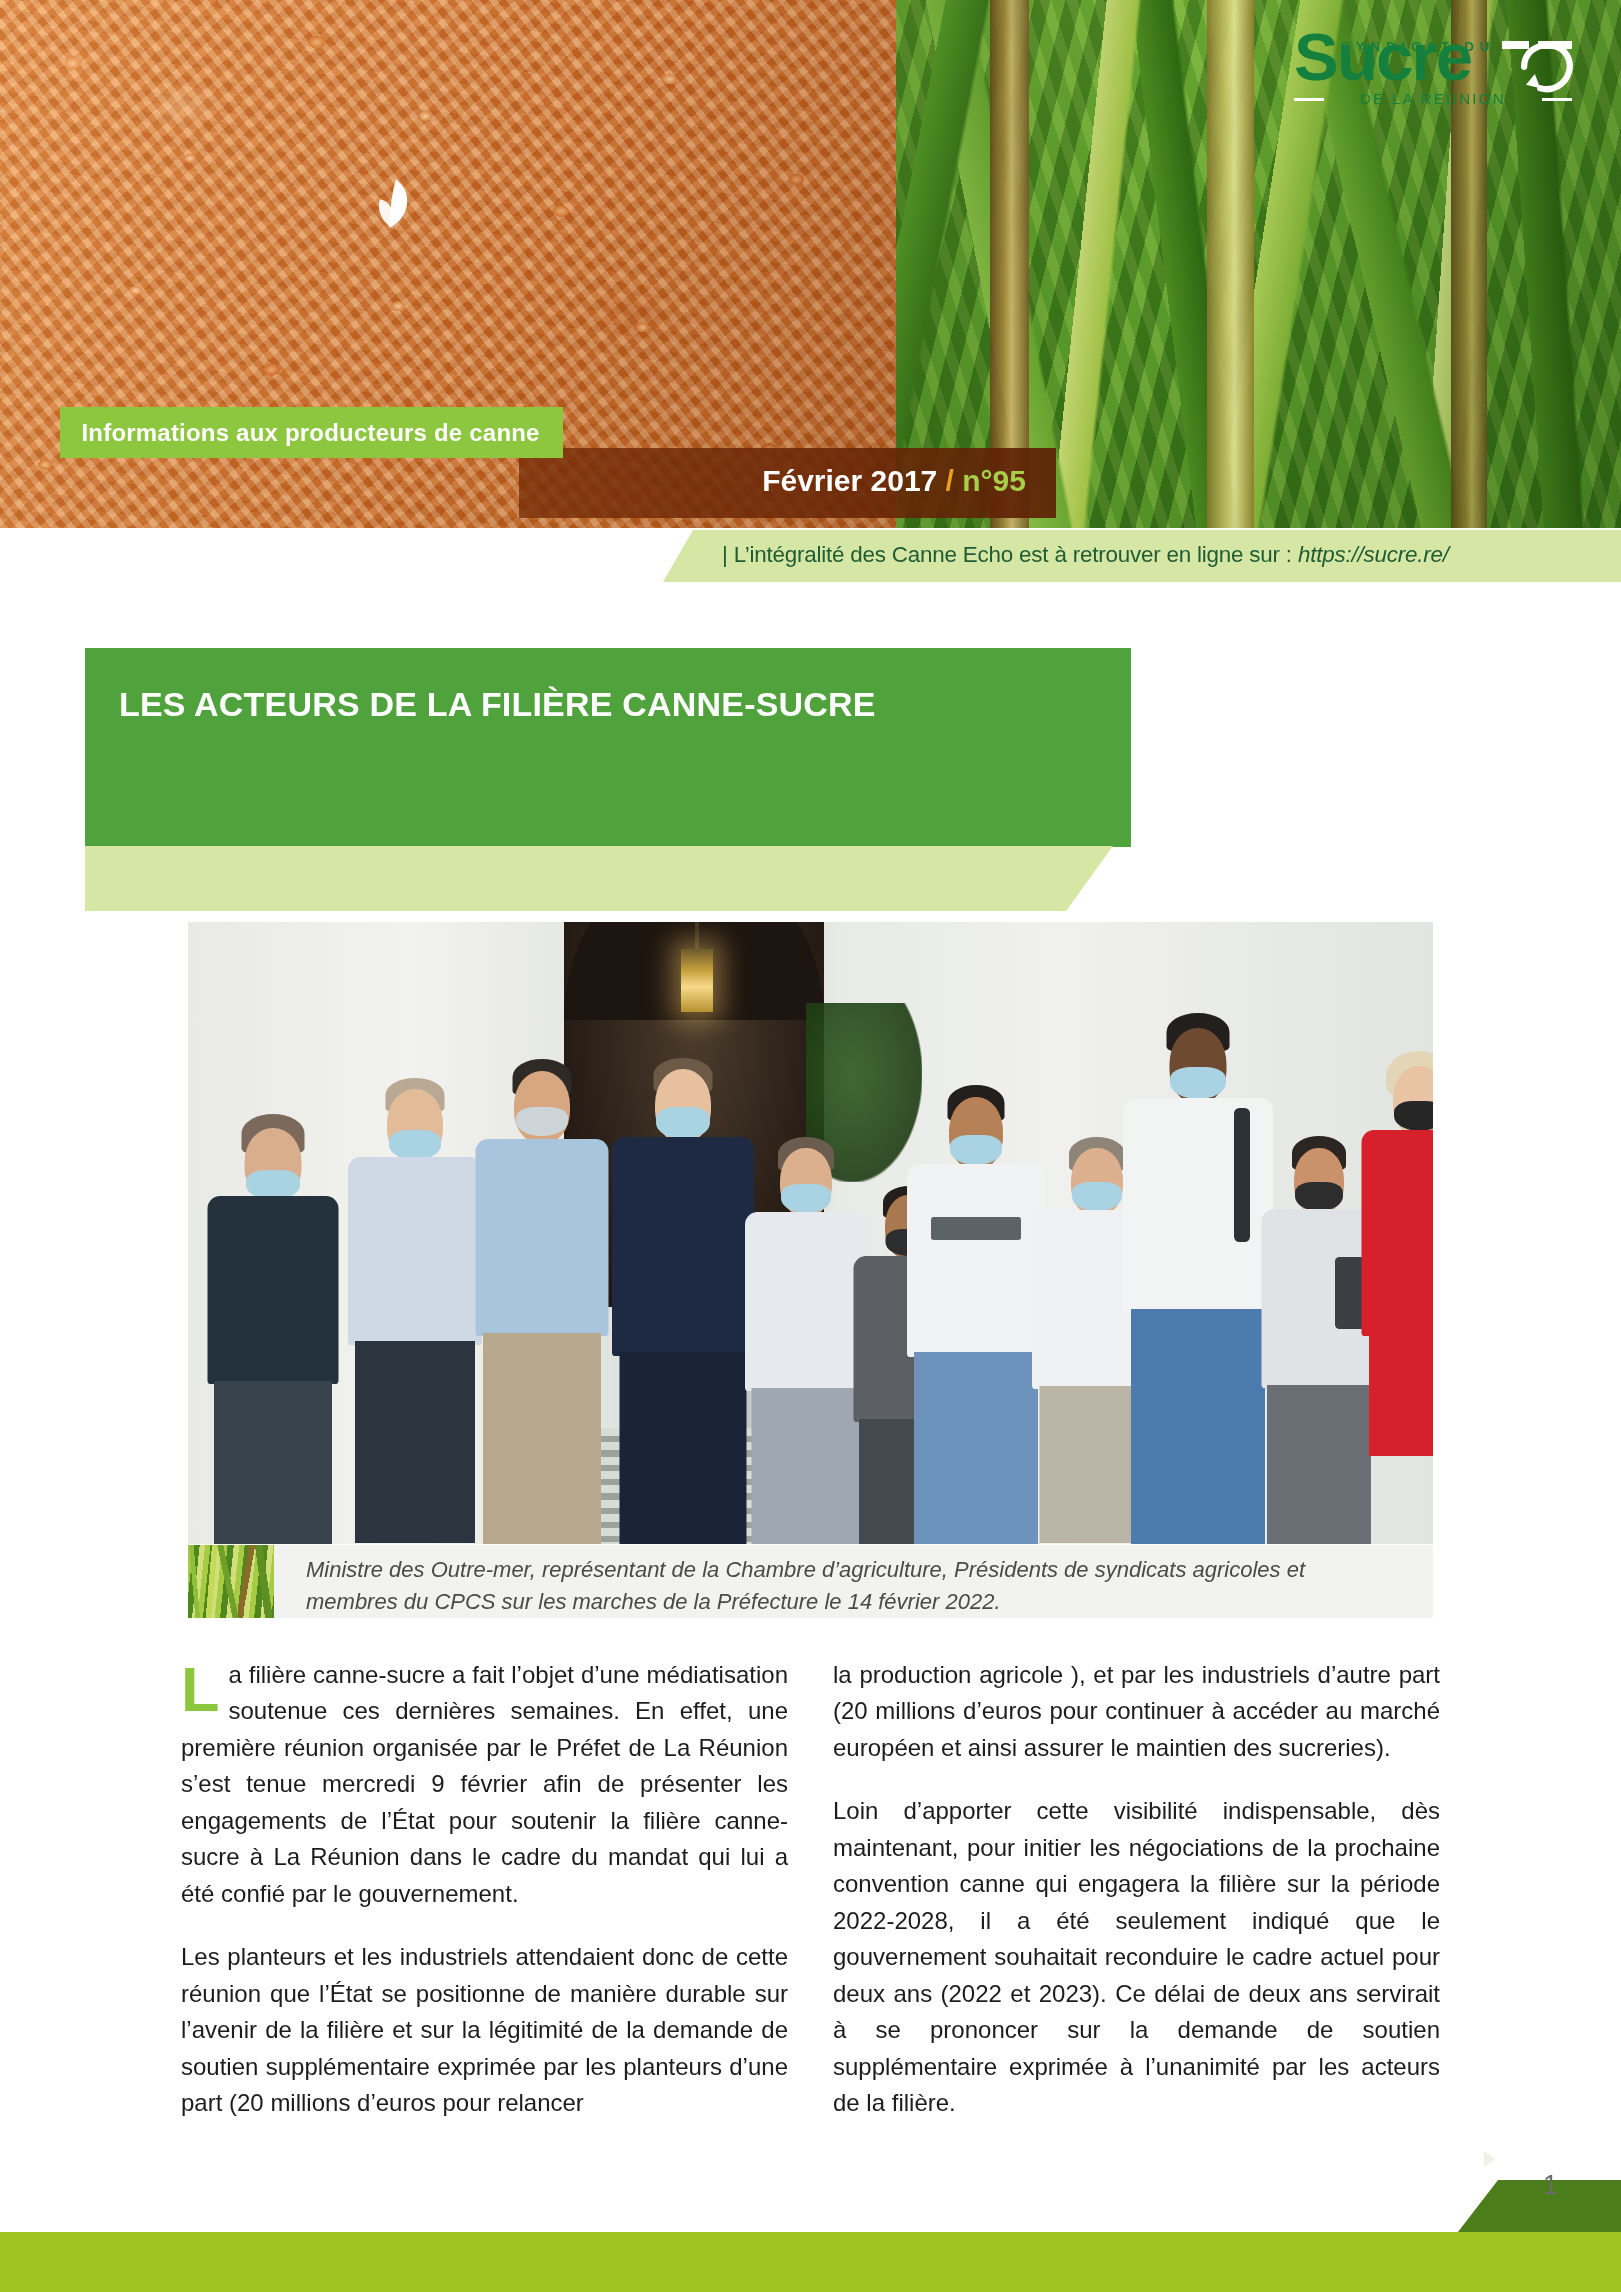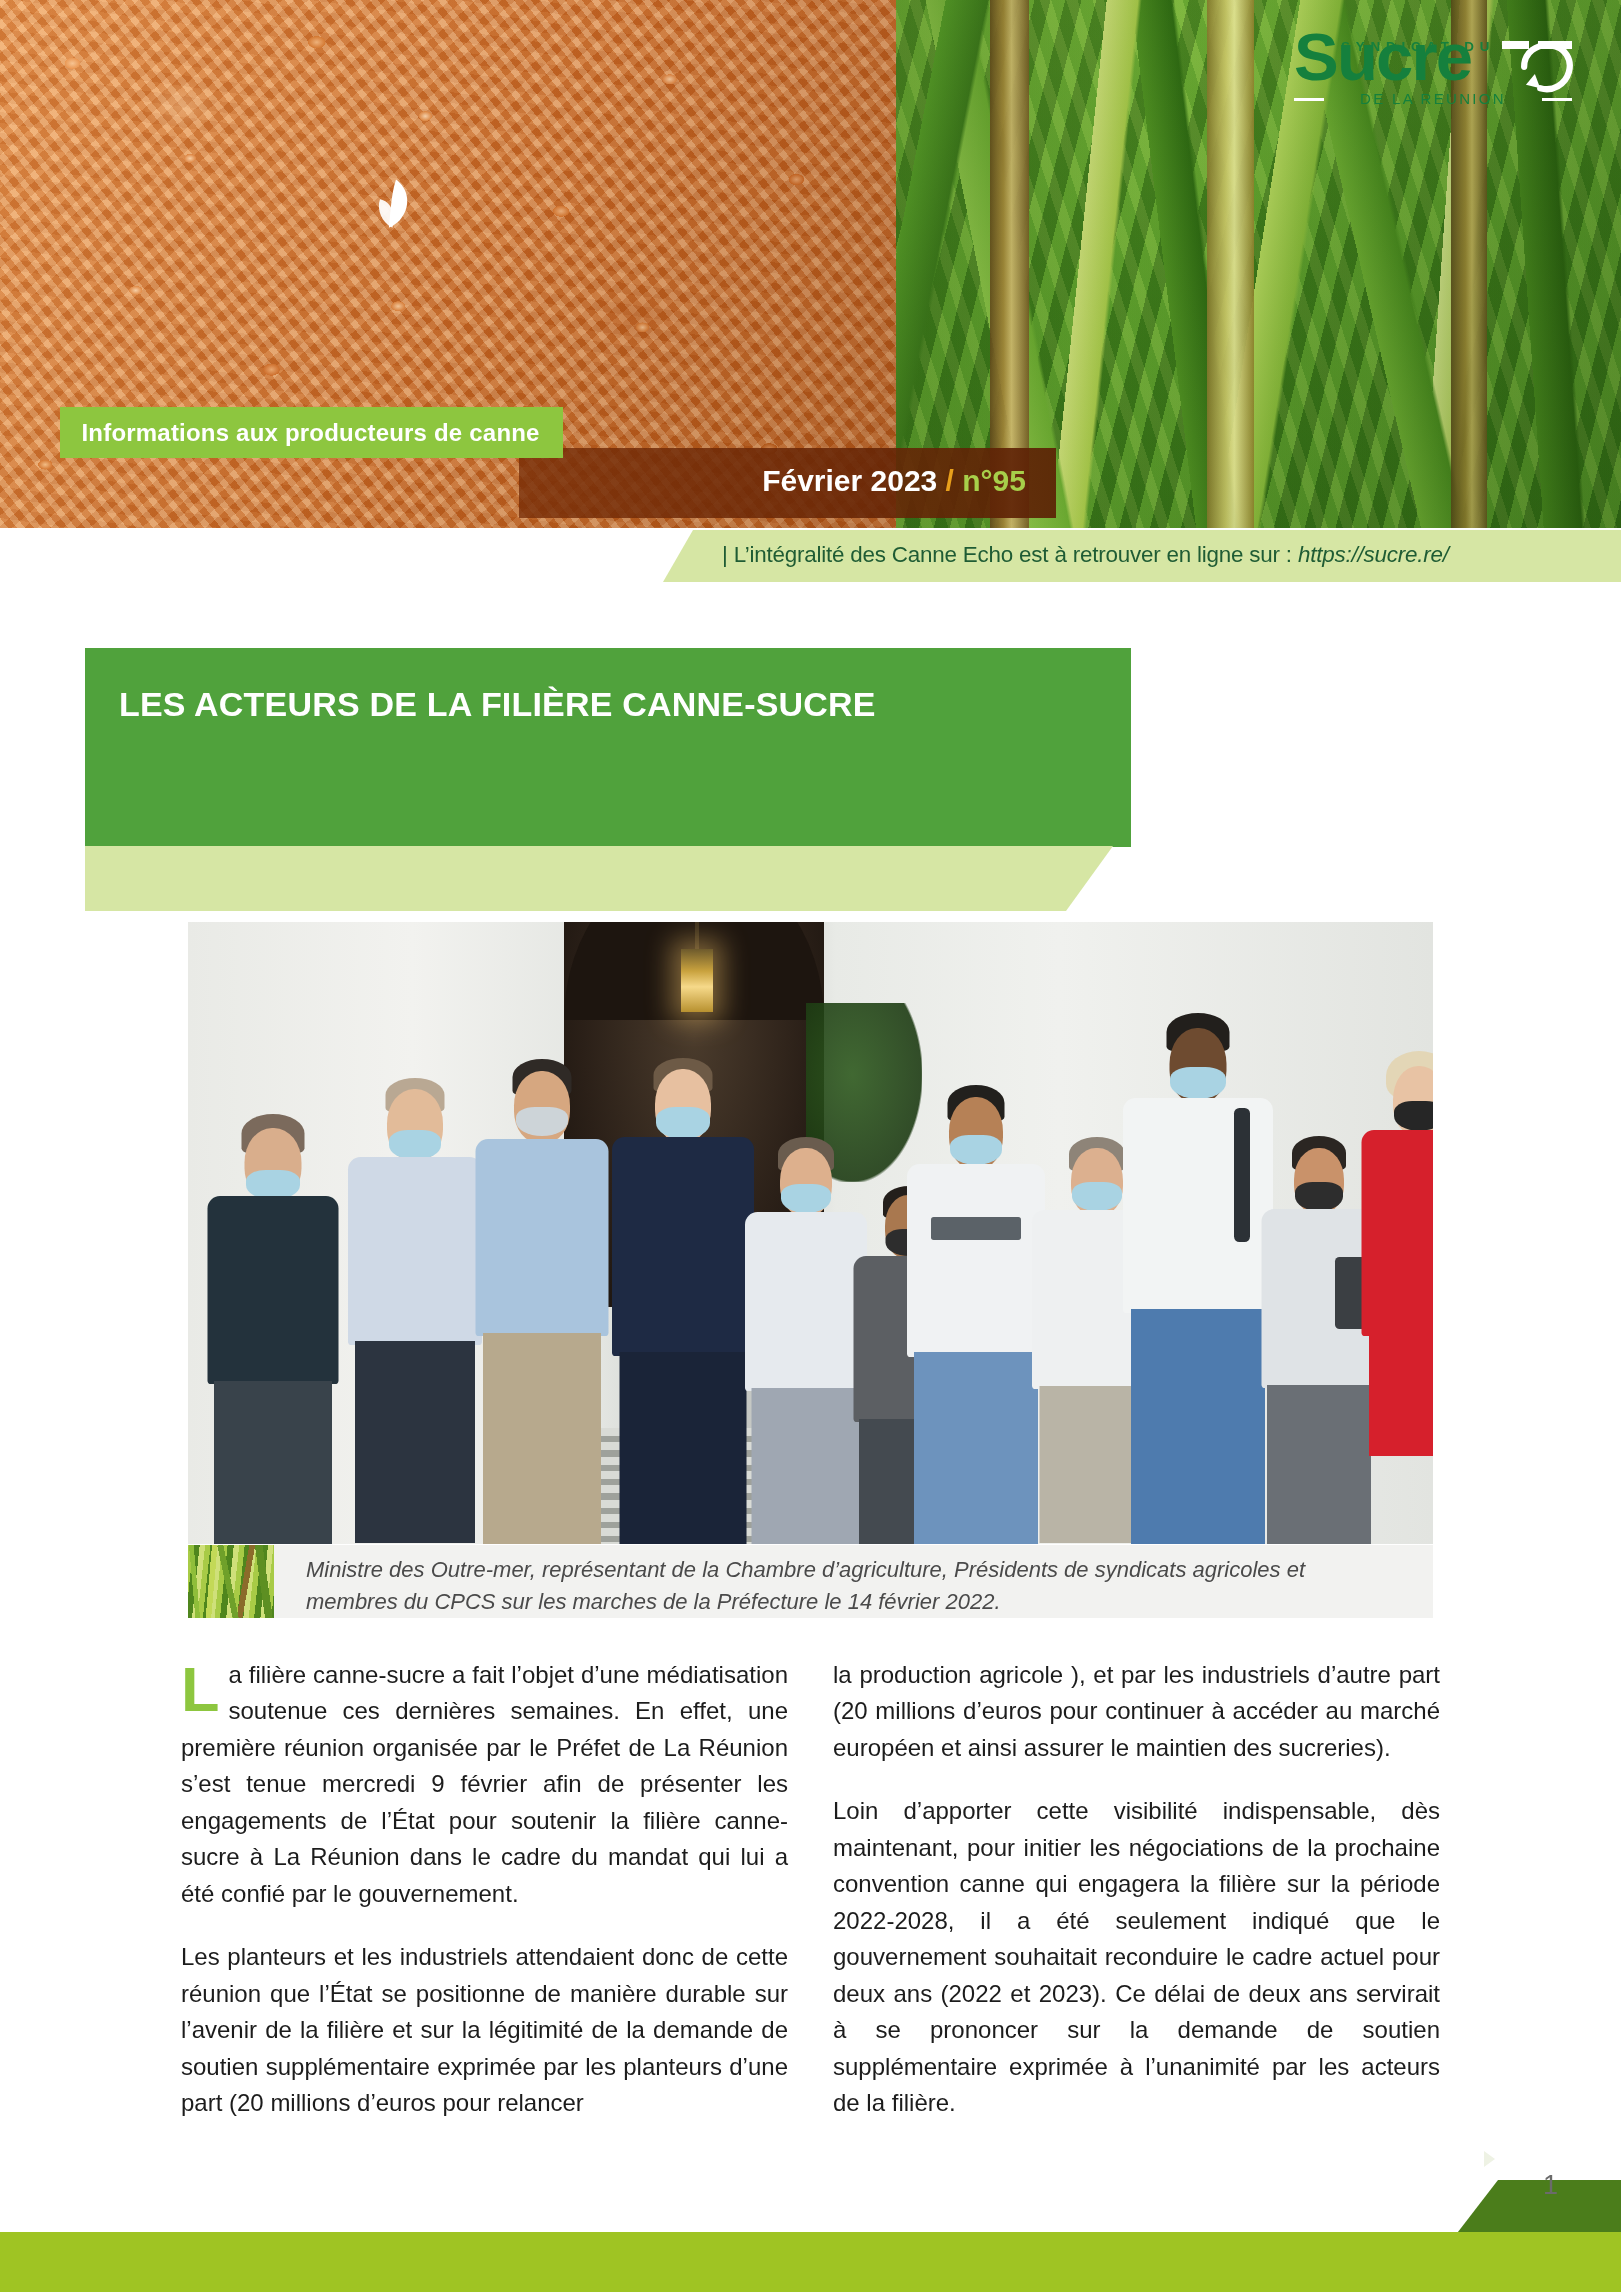"Février 2023" span.m { text: 2023 -> 2017 }
